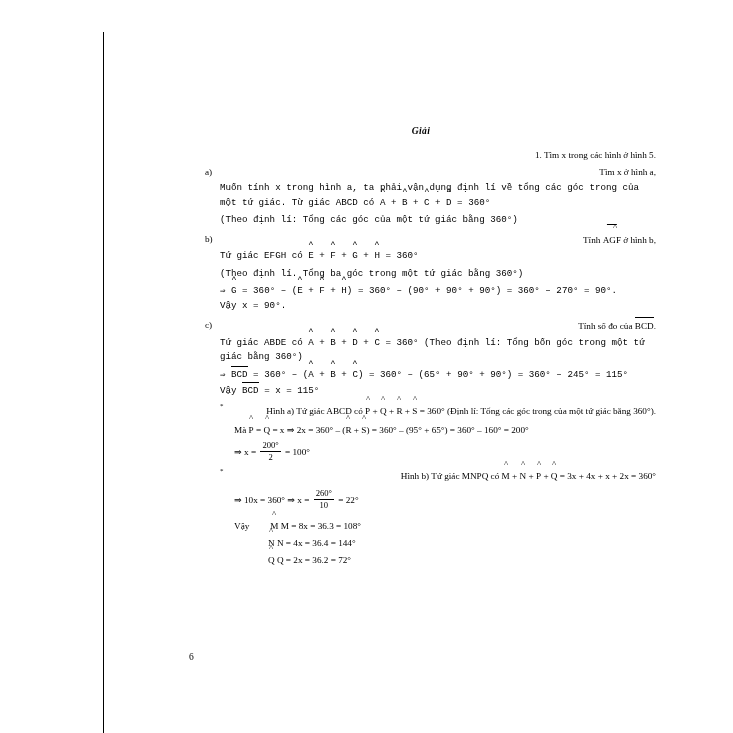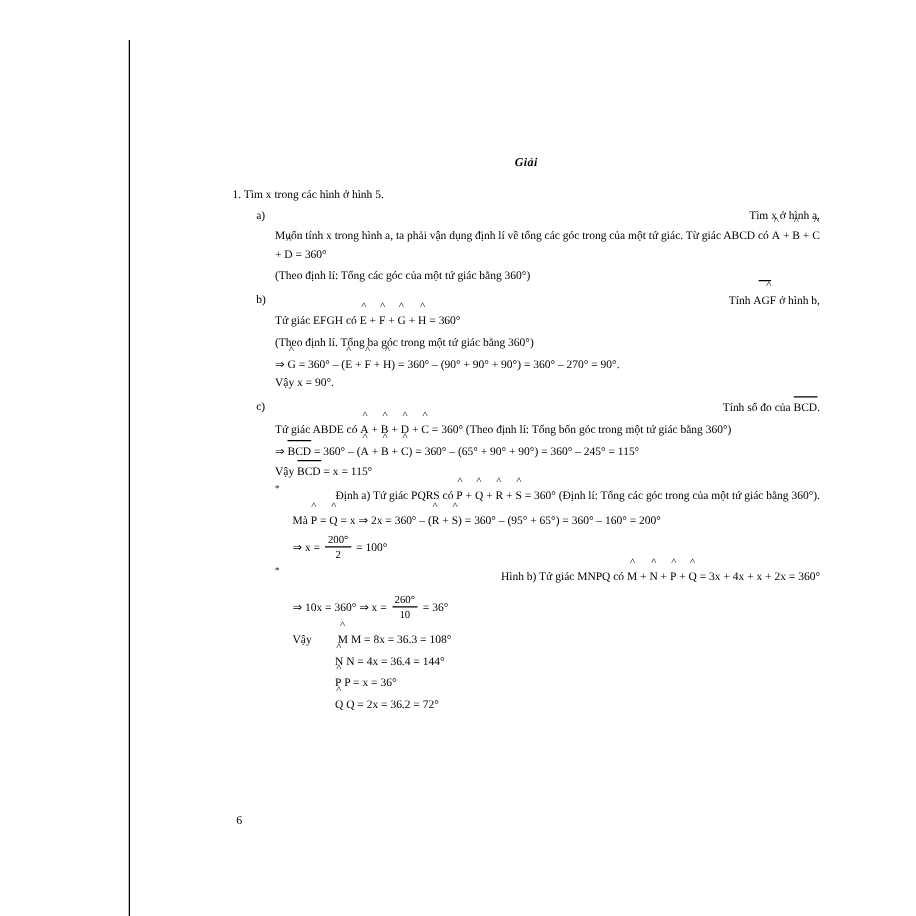"1. Tìm x trong các" .lvl0 { text-align: none -> right }
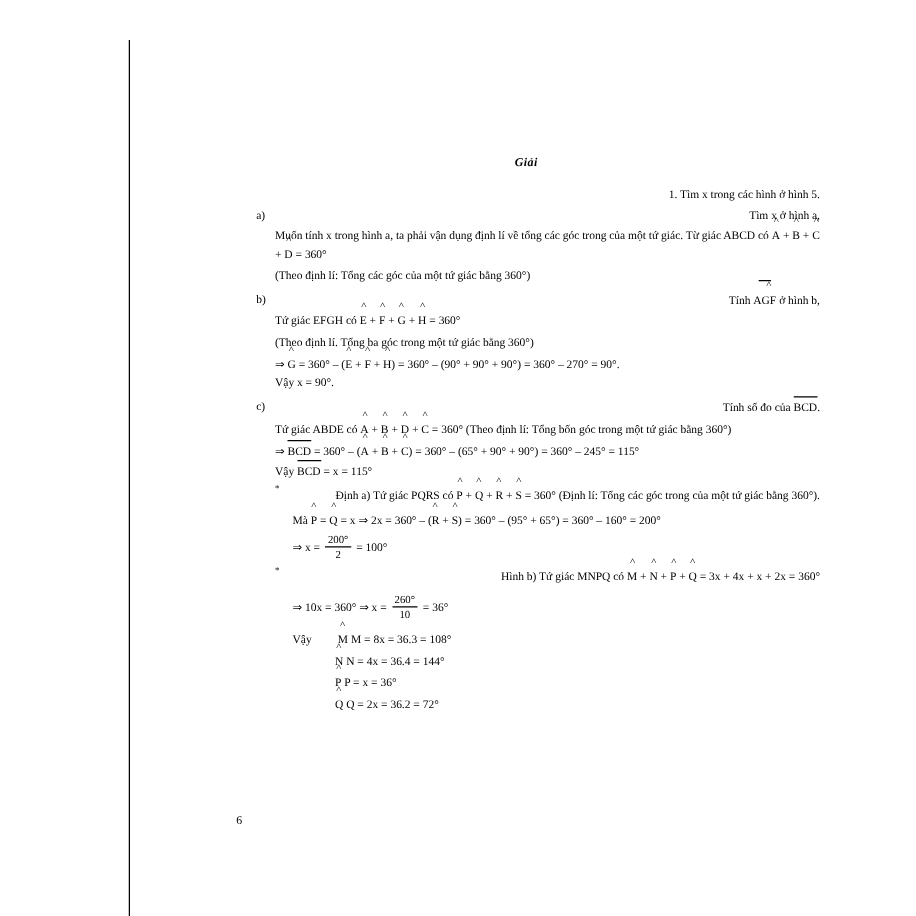"Muốn tính x trong hình" .lvl2 { font-family: none -> Liberation Mono, monospace }
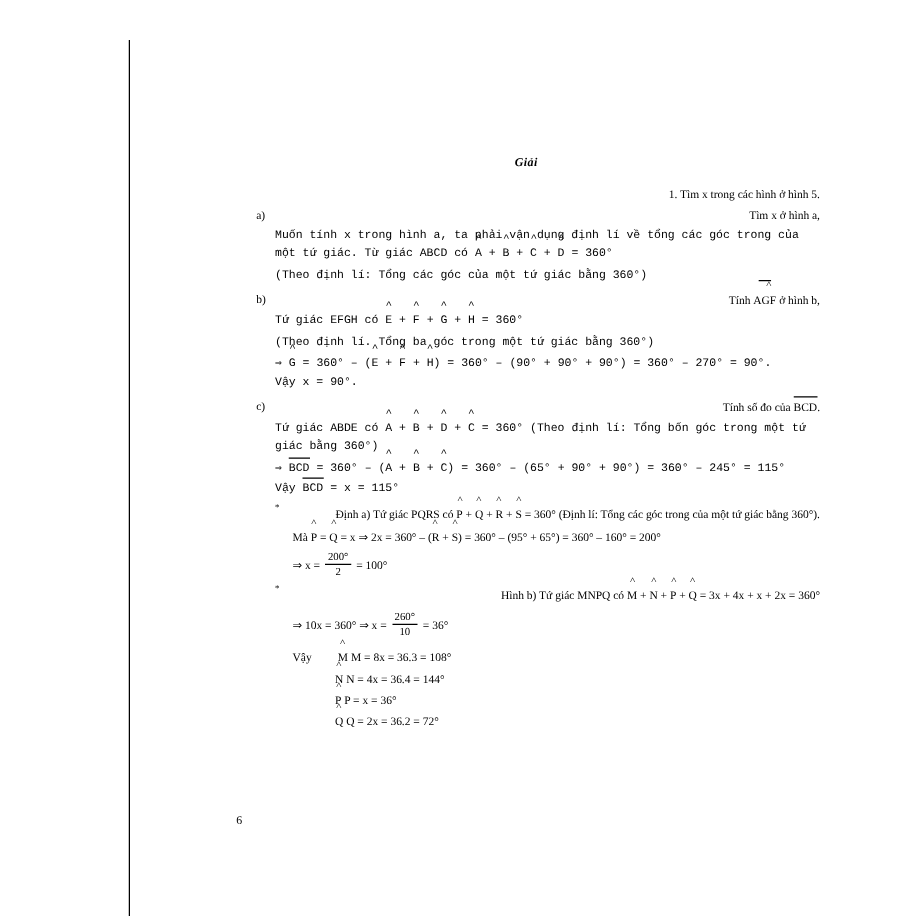"Định a) Tứ giác PQRS" span { text: Định a) Tứ giác PQRS -> Hình a) Tứ giác ABCD }
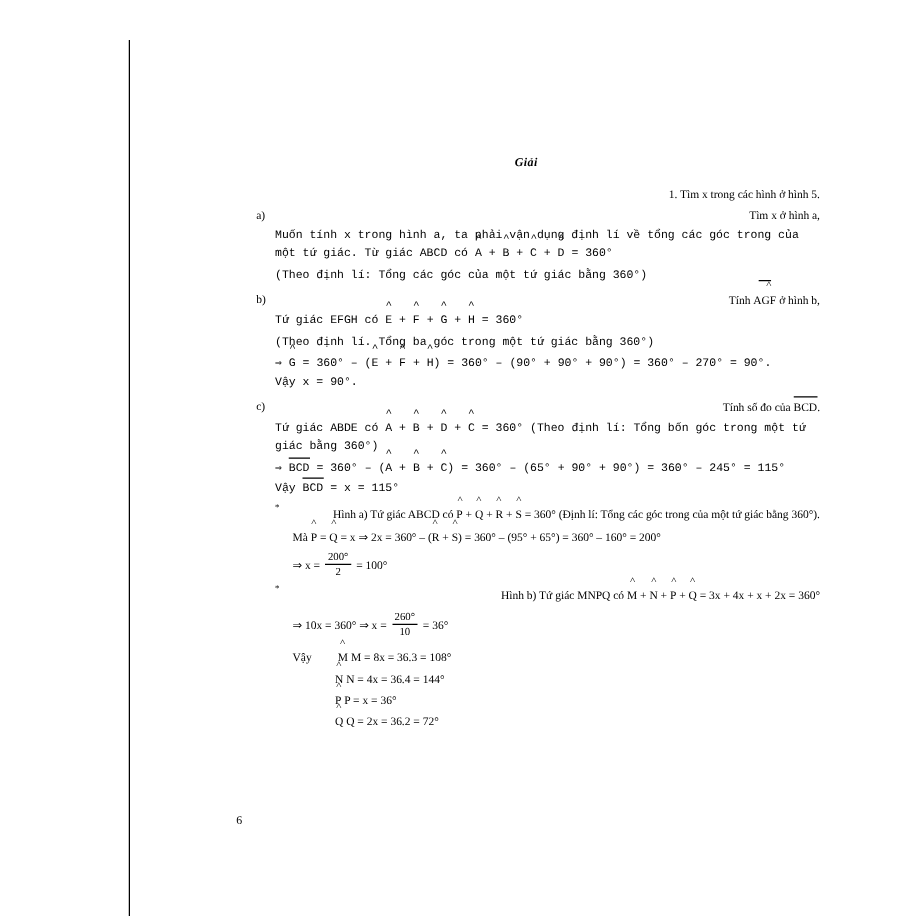"= 36°" span { text: 36 -> 22 }
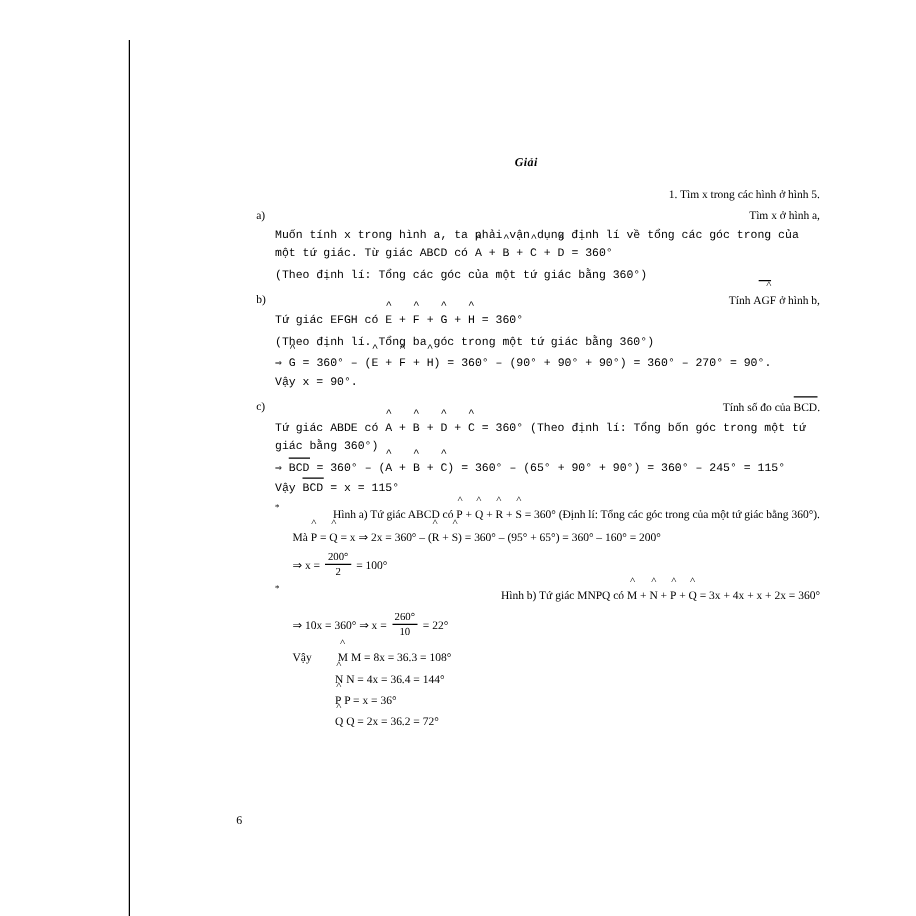"P P = x =" div.row { html: <div> <span>P</span> <span>P = x = 36°</span> </div> -> none }
